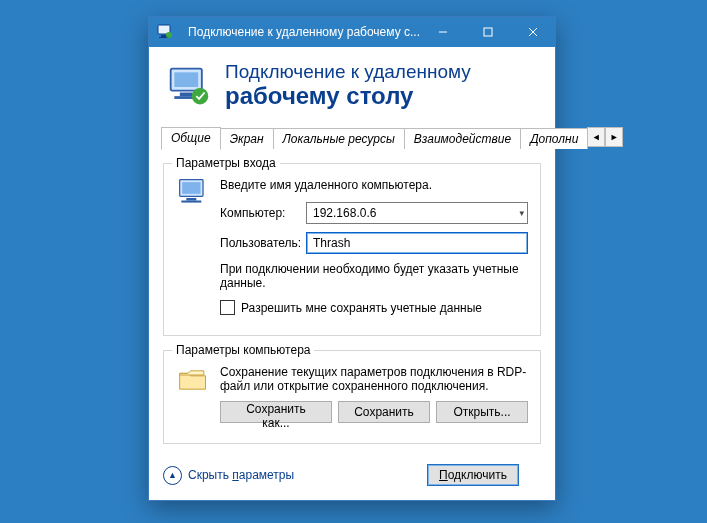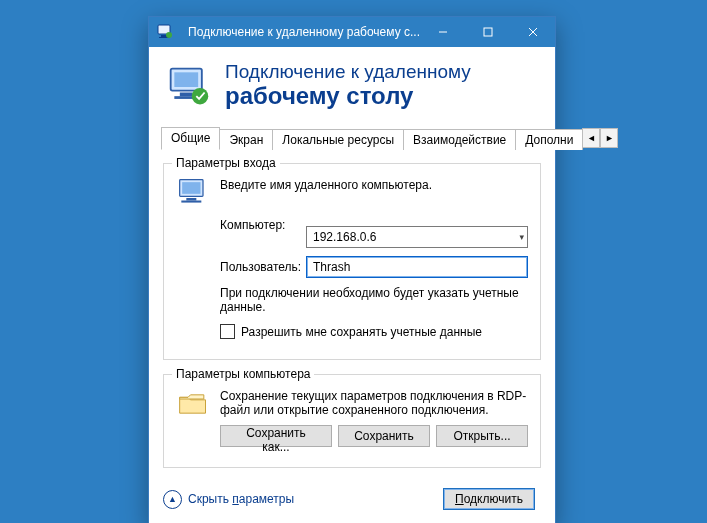"Общие" .tabs { align-items: center -> flex-start; font-style: none -> italic }
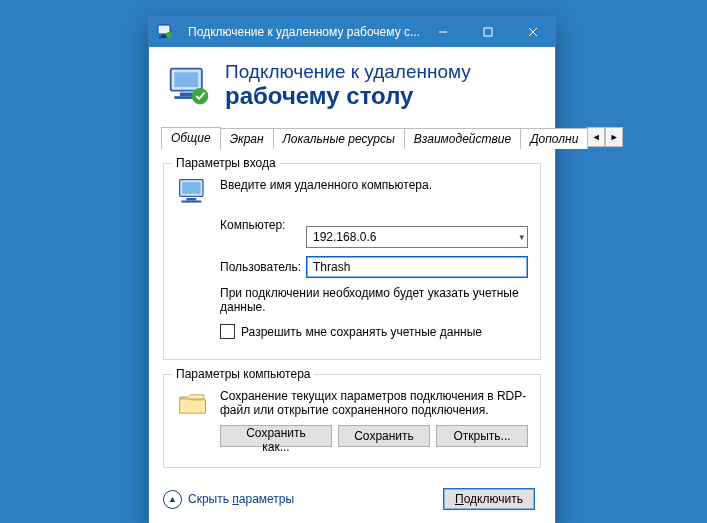"192.168.0.6" .combo-wrap { margin-top: 24px -> none }
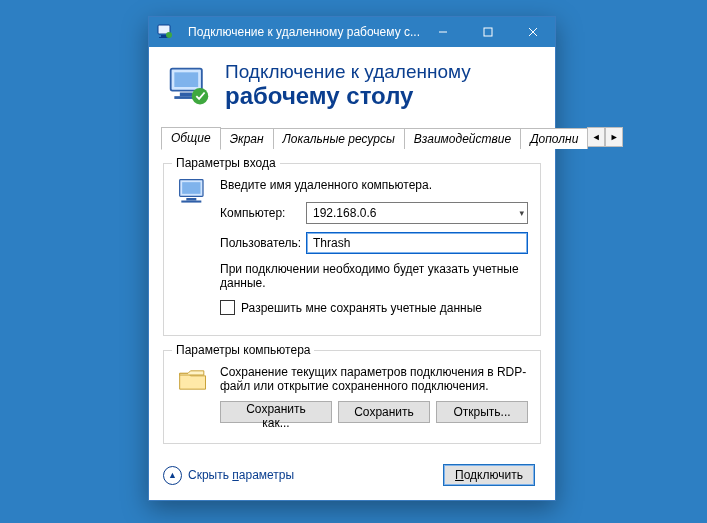"Подключить" button.btn { margin-right: 6px -> 22px }
